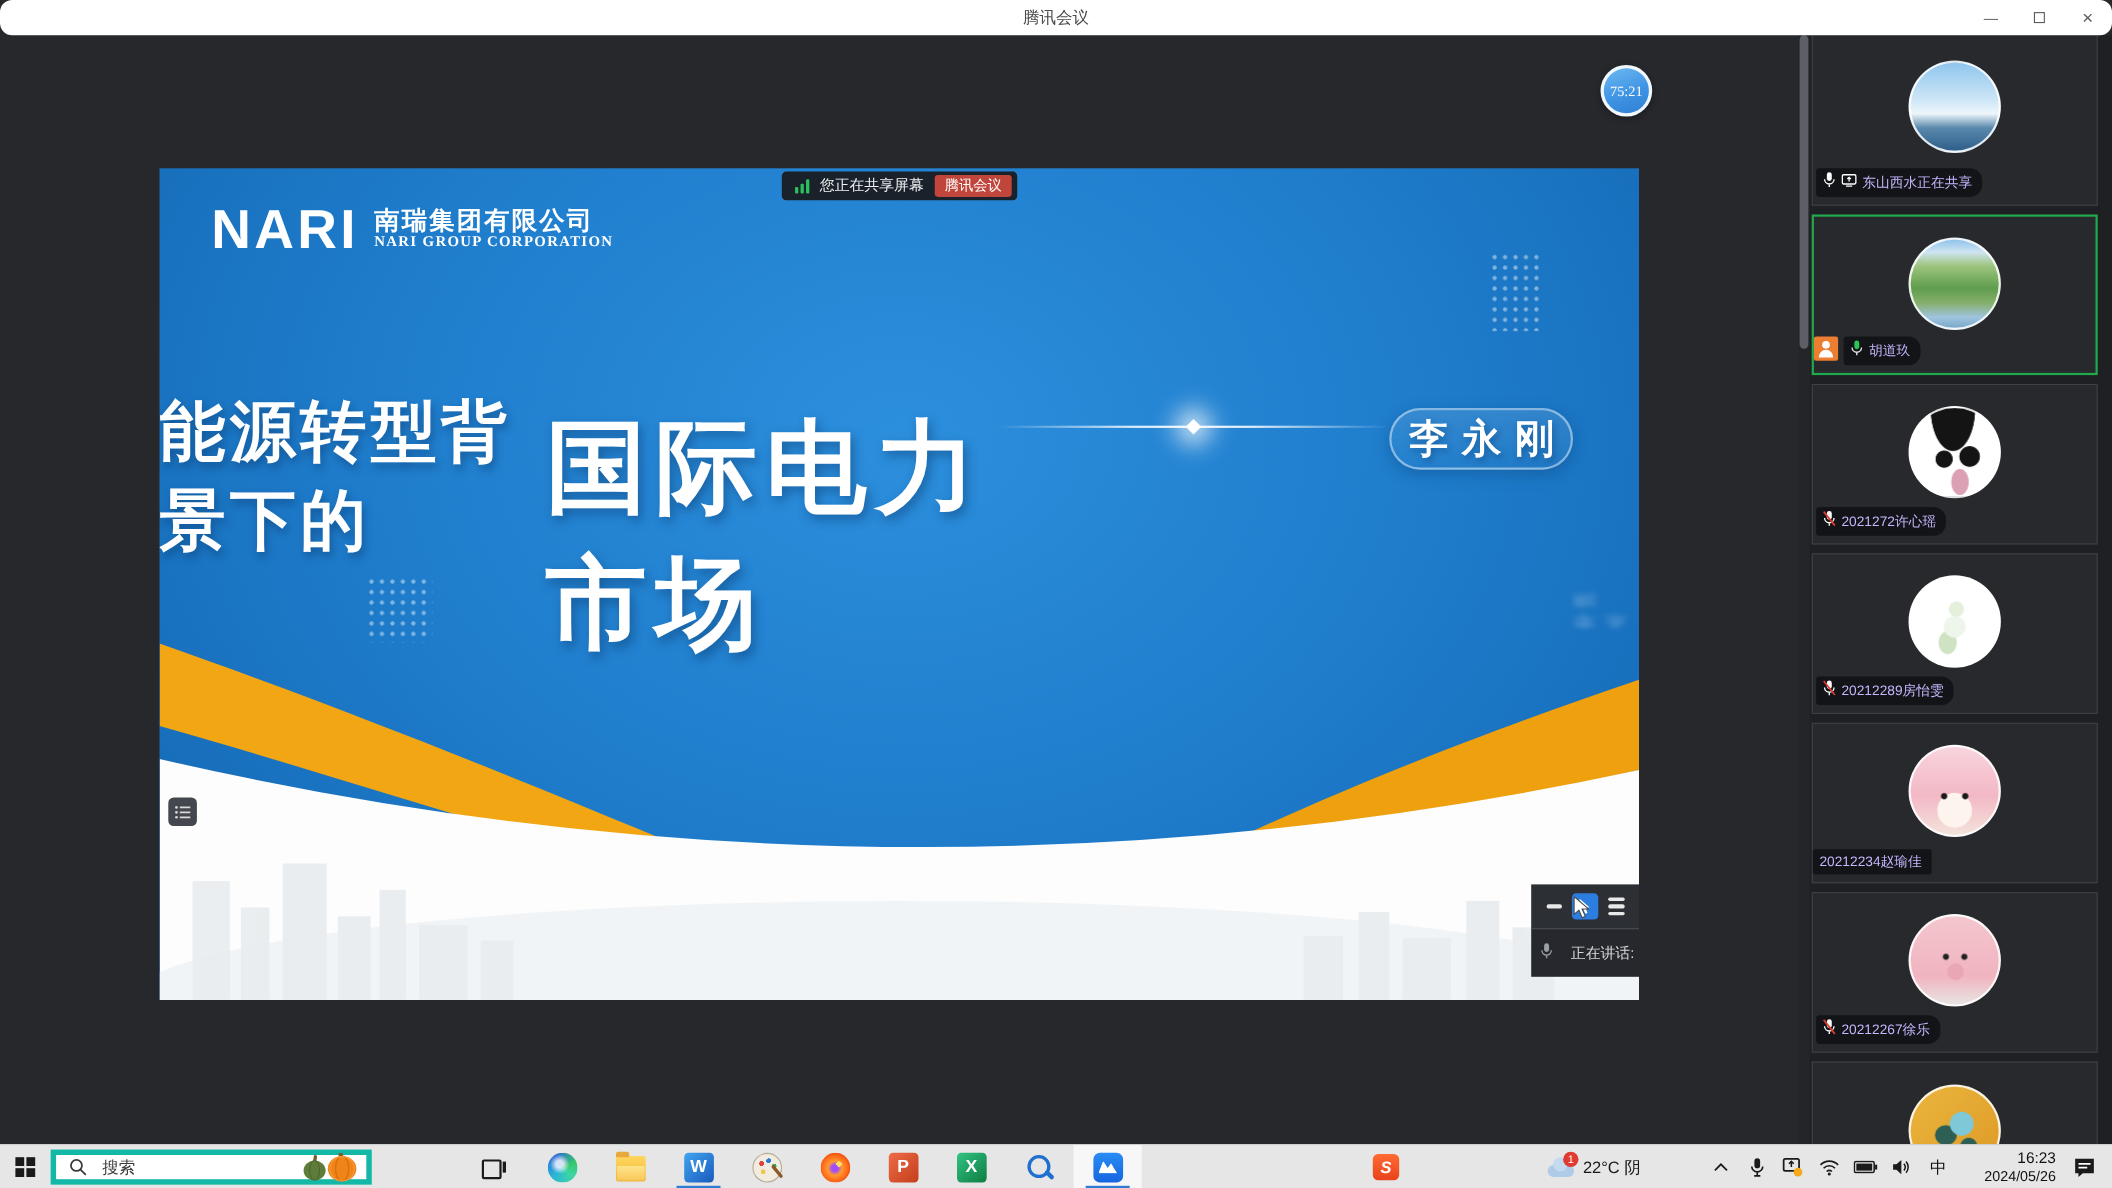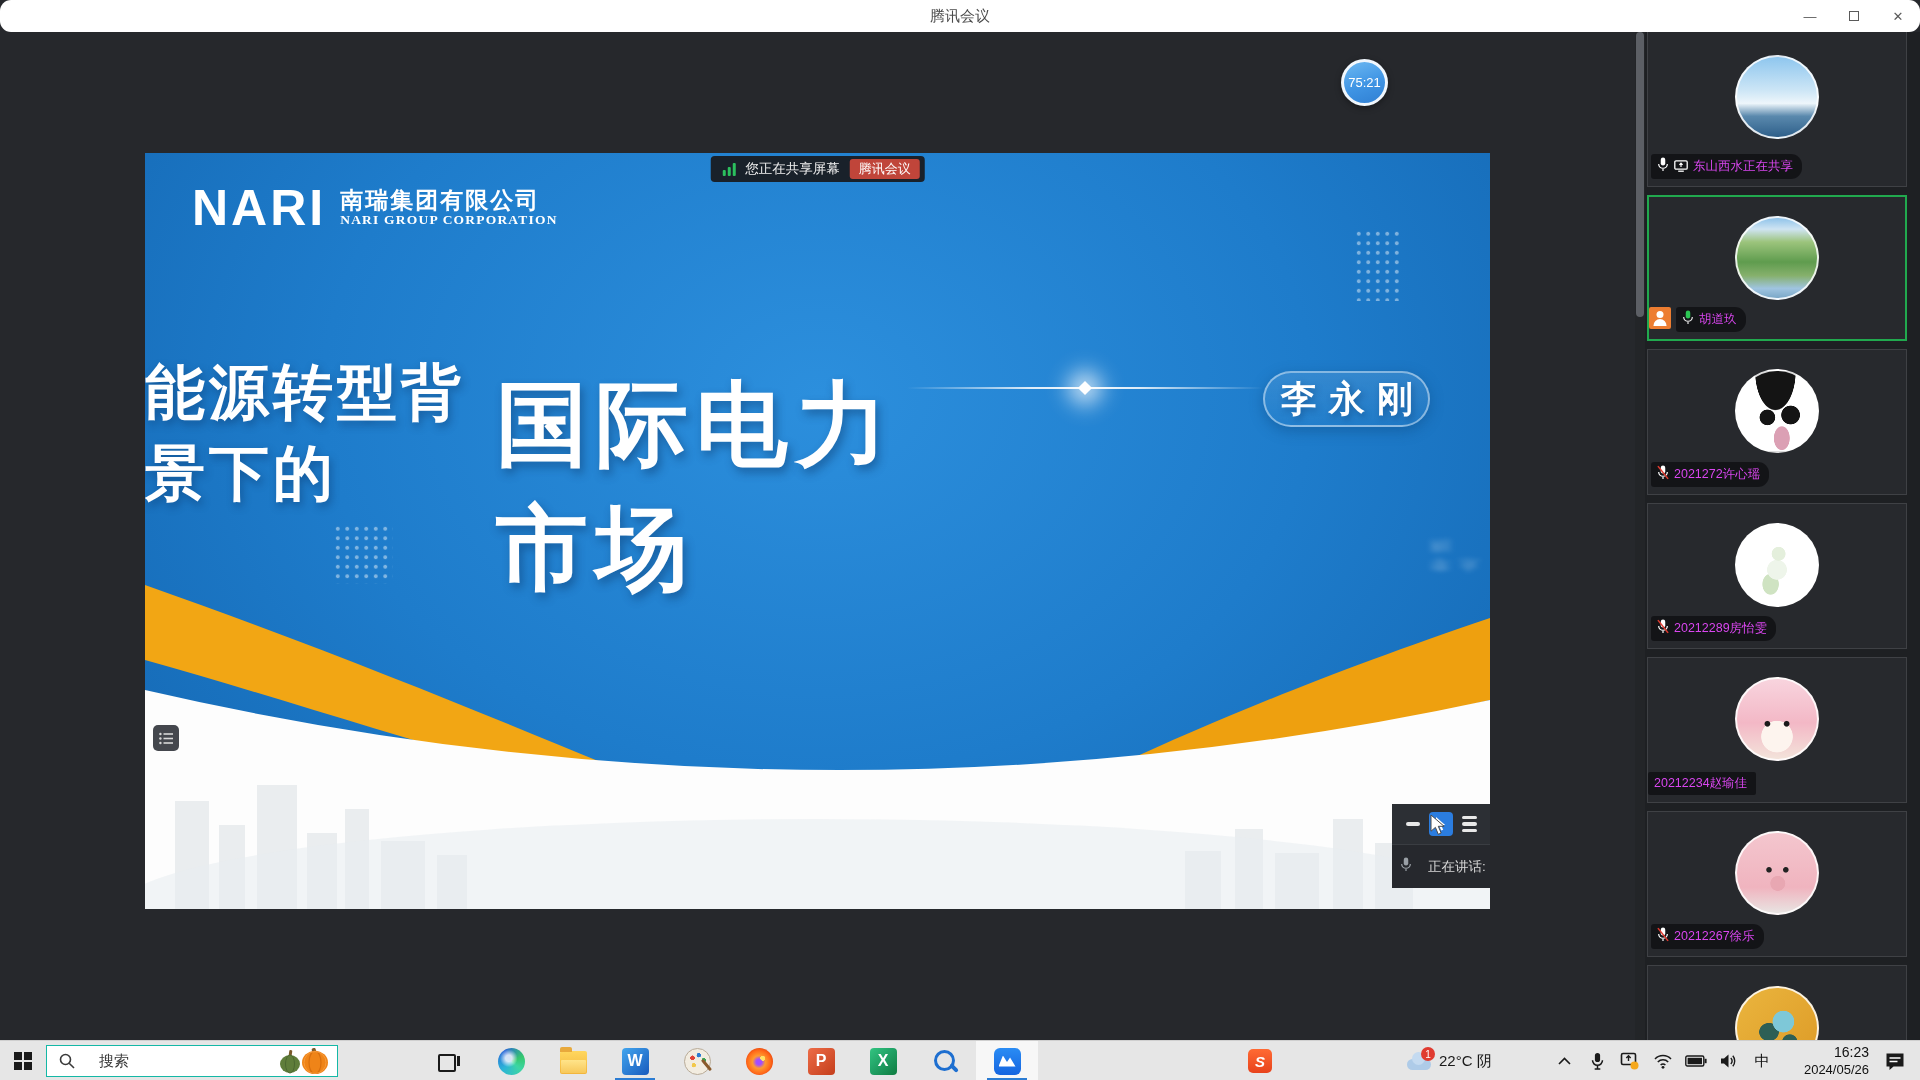"75:21" .timer { font-family: none -> Liberation Serif, serif; left: 1341px -> 1455px }
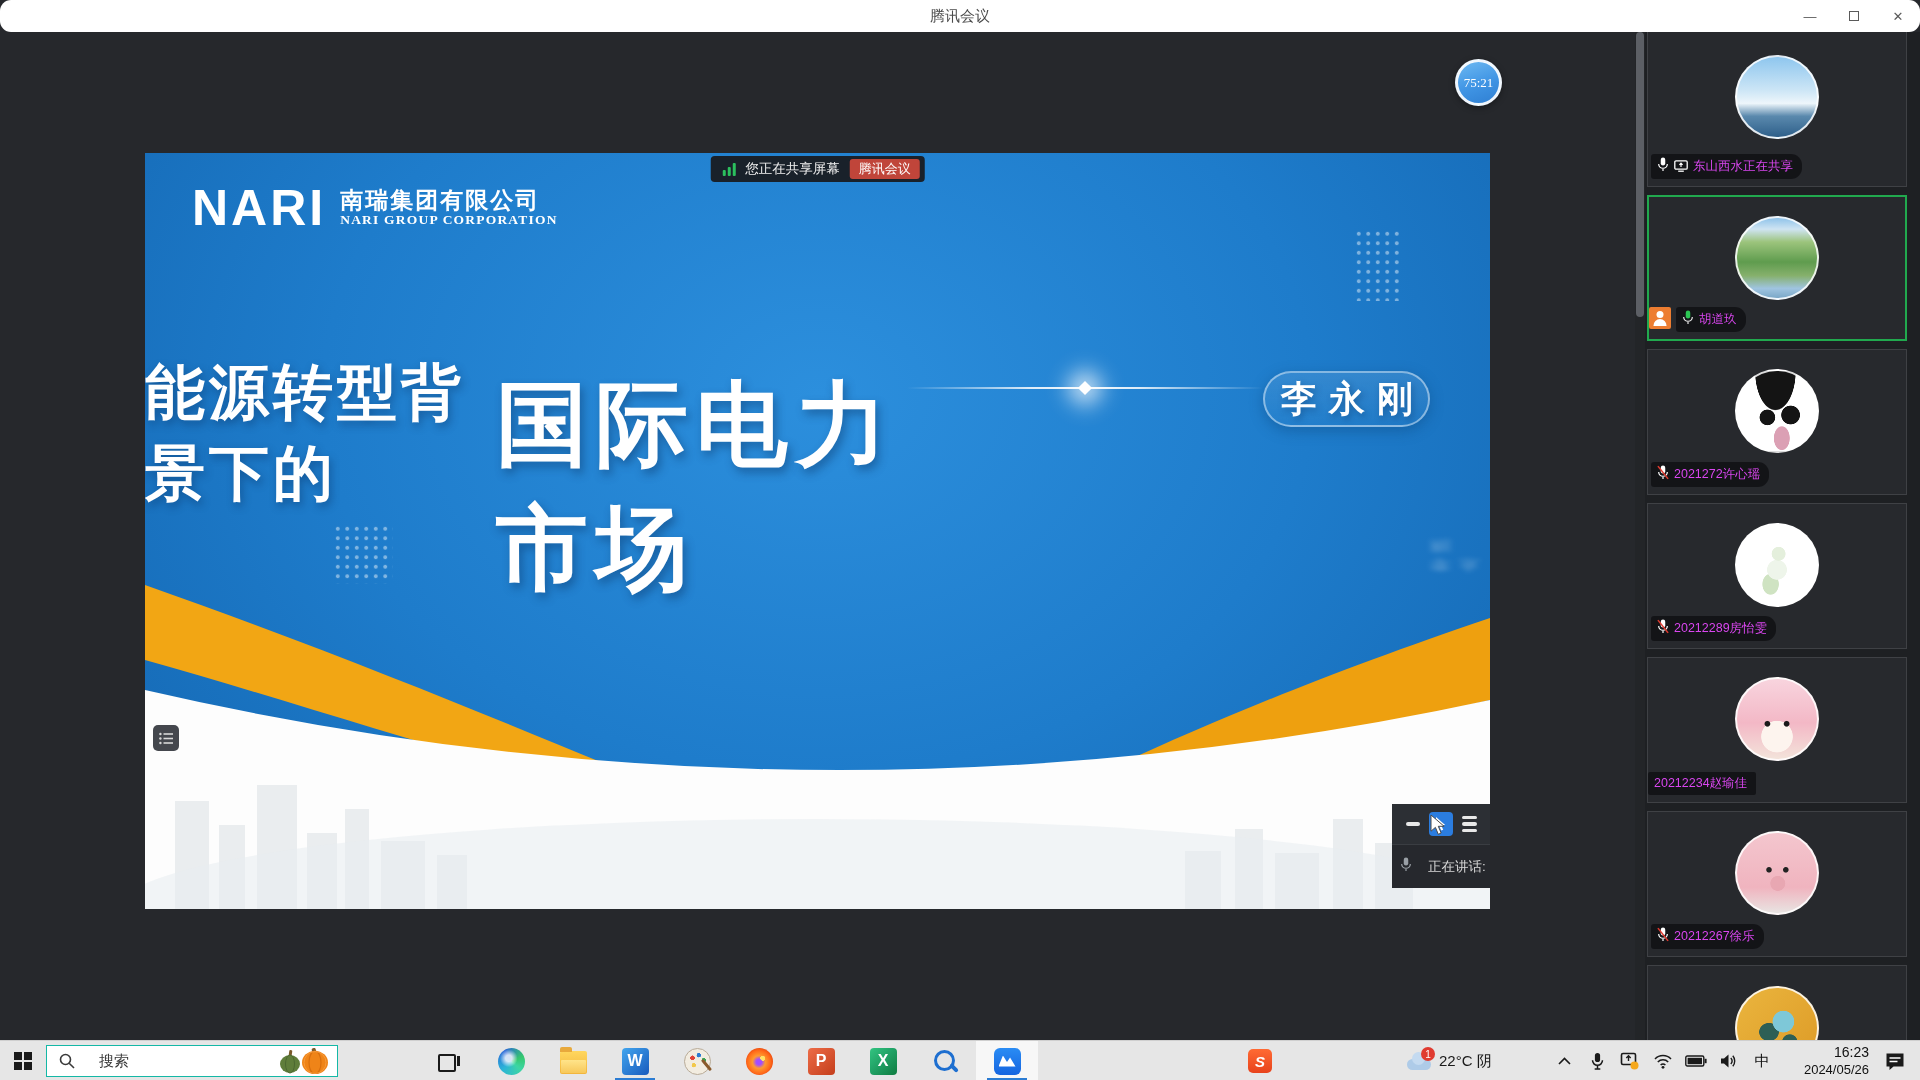"东山西水正在共享" .pname { color: #d946ef -> #c4b5fd }
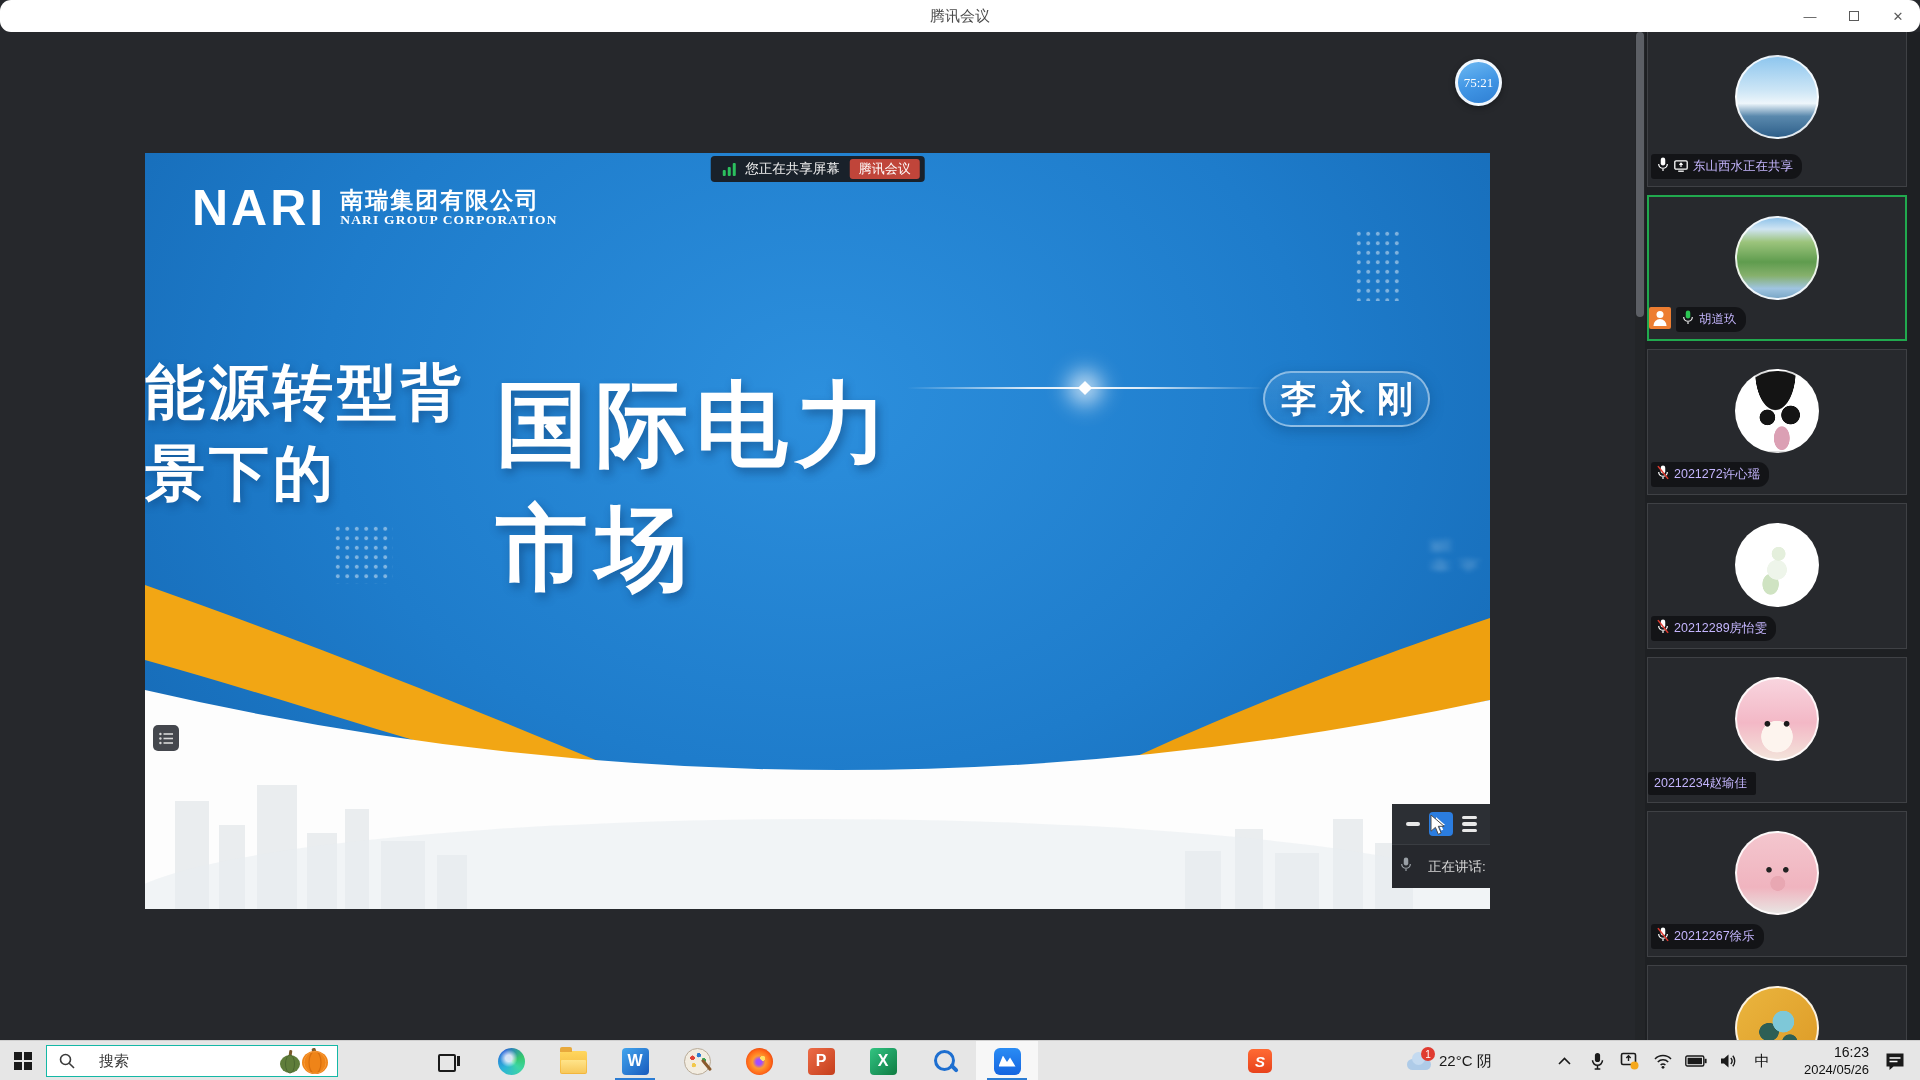"搜索" .tb-search { border: 1px solid #14b8a6 -> 5px solid #14b8a6; gap: 24px -> 14px }
